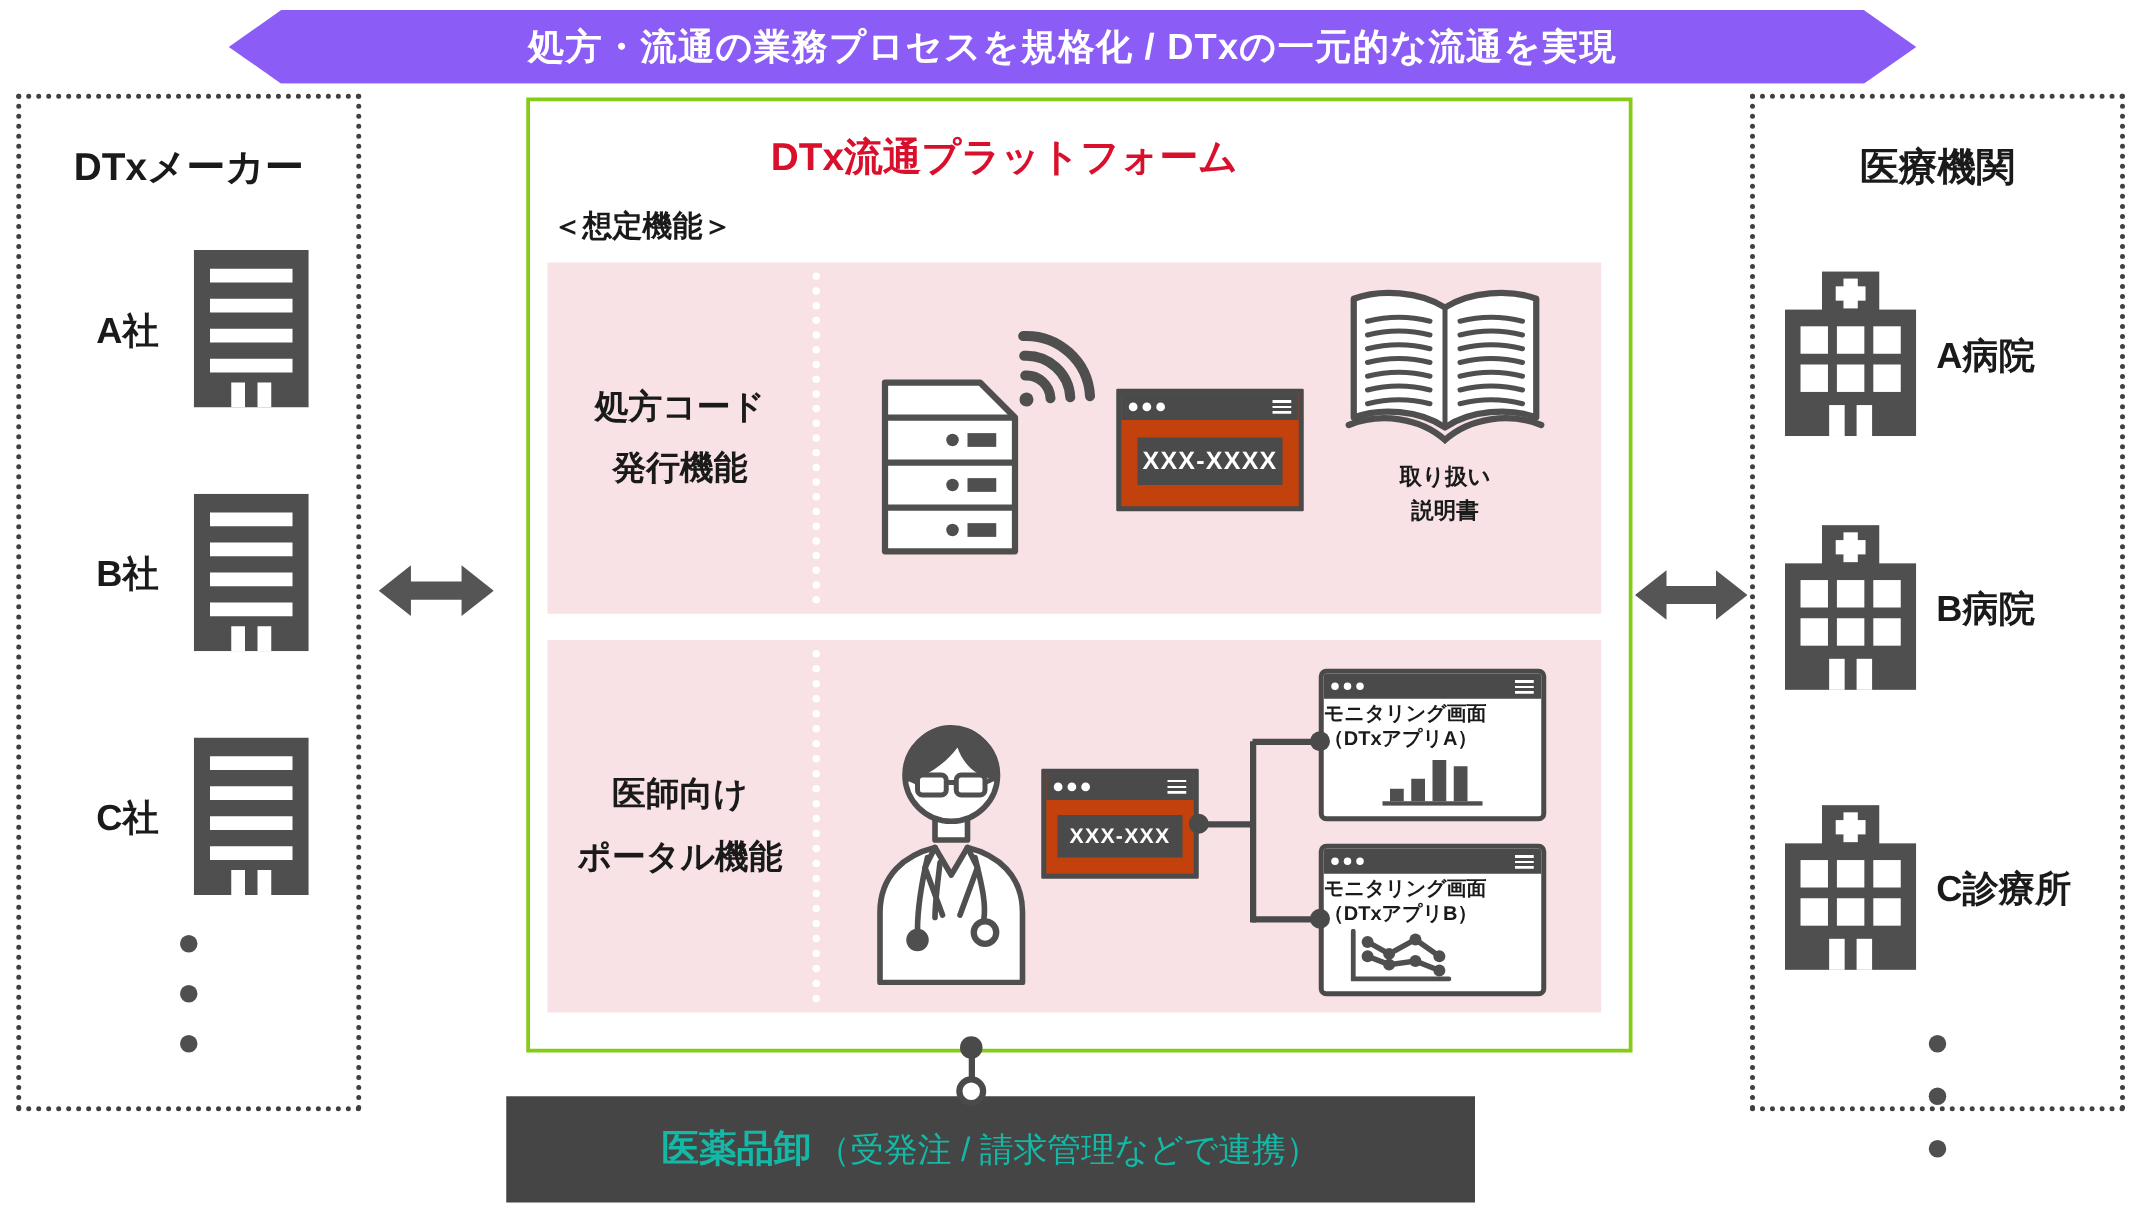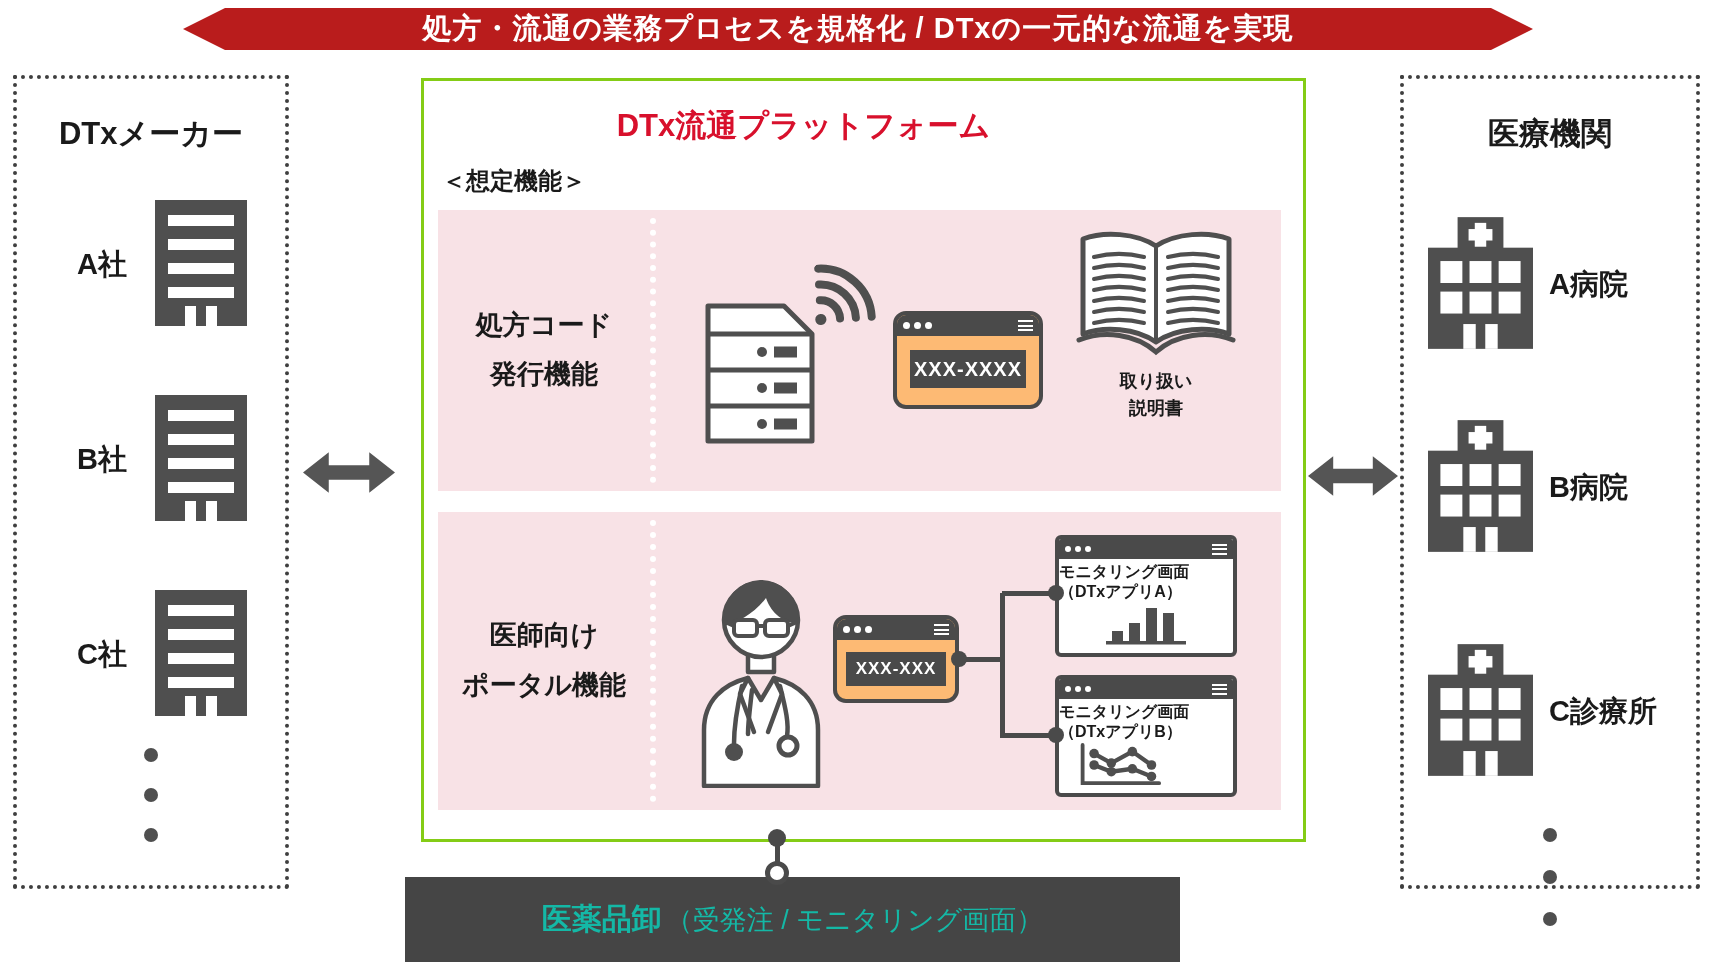"処方・流通の業務プロセスを規格化 / DTxの一元的な流通を実現" .banner { background: #b91c1c -> #8b5cf6; height: 42px -> 59px }
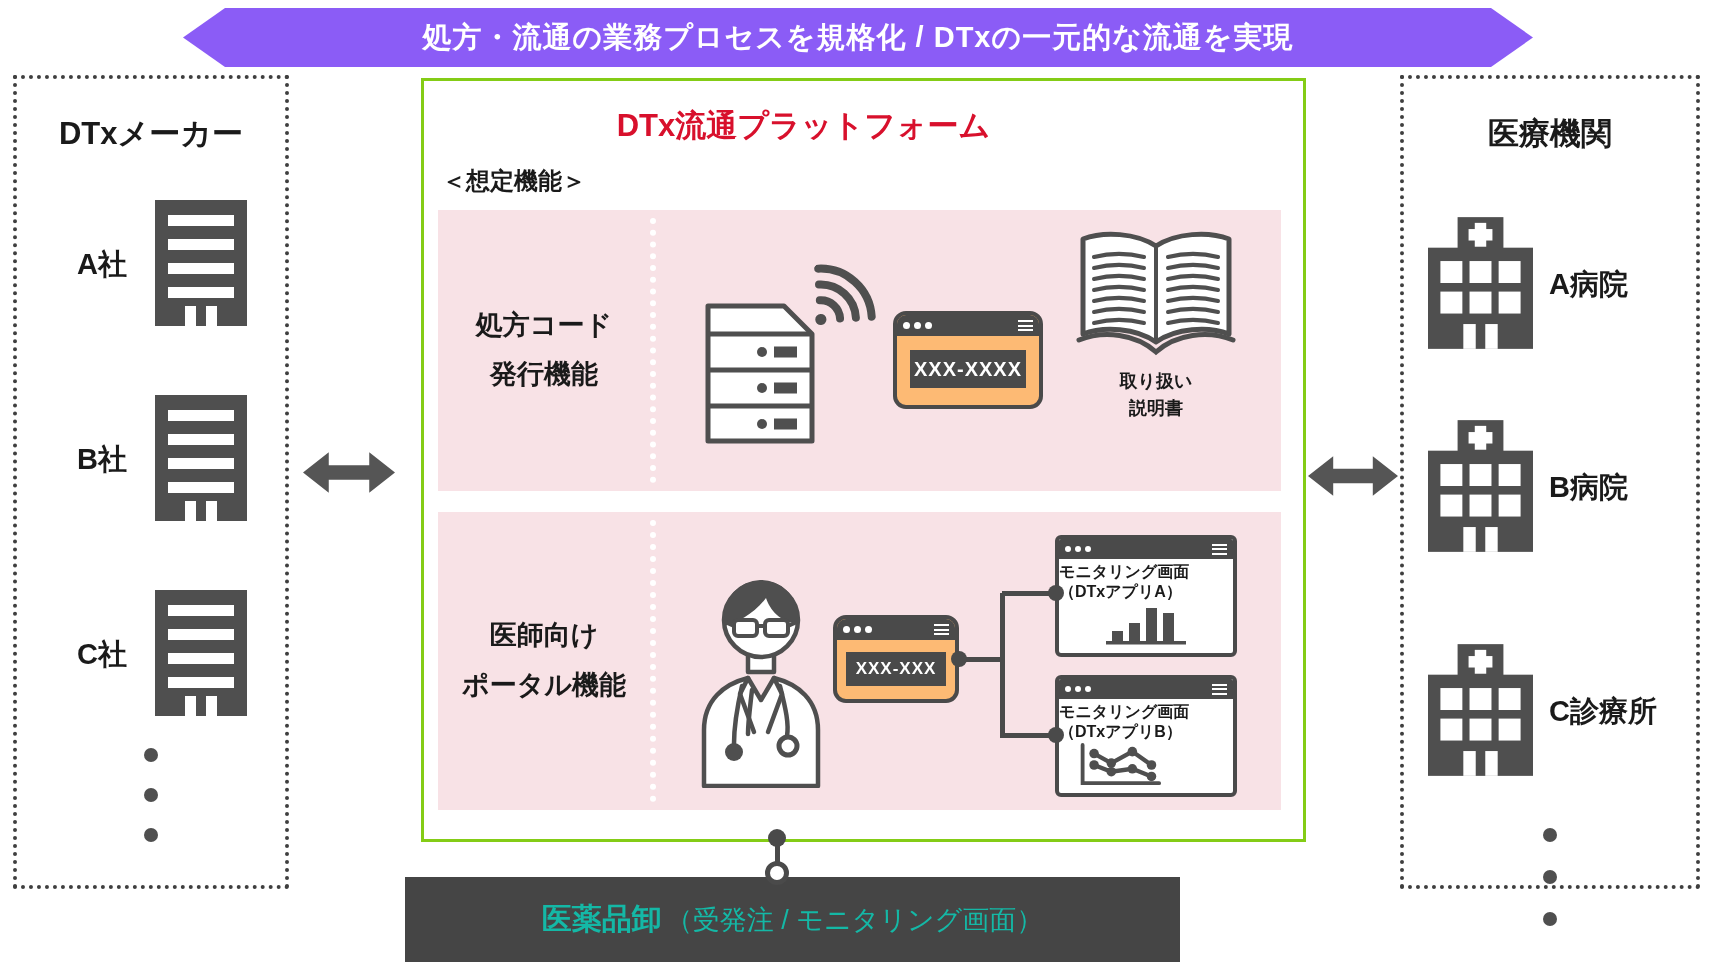"XXX-XXXX" .browser { background: #fdba74 -> #c2410c; border-radius: 13px -> 1px }
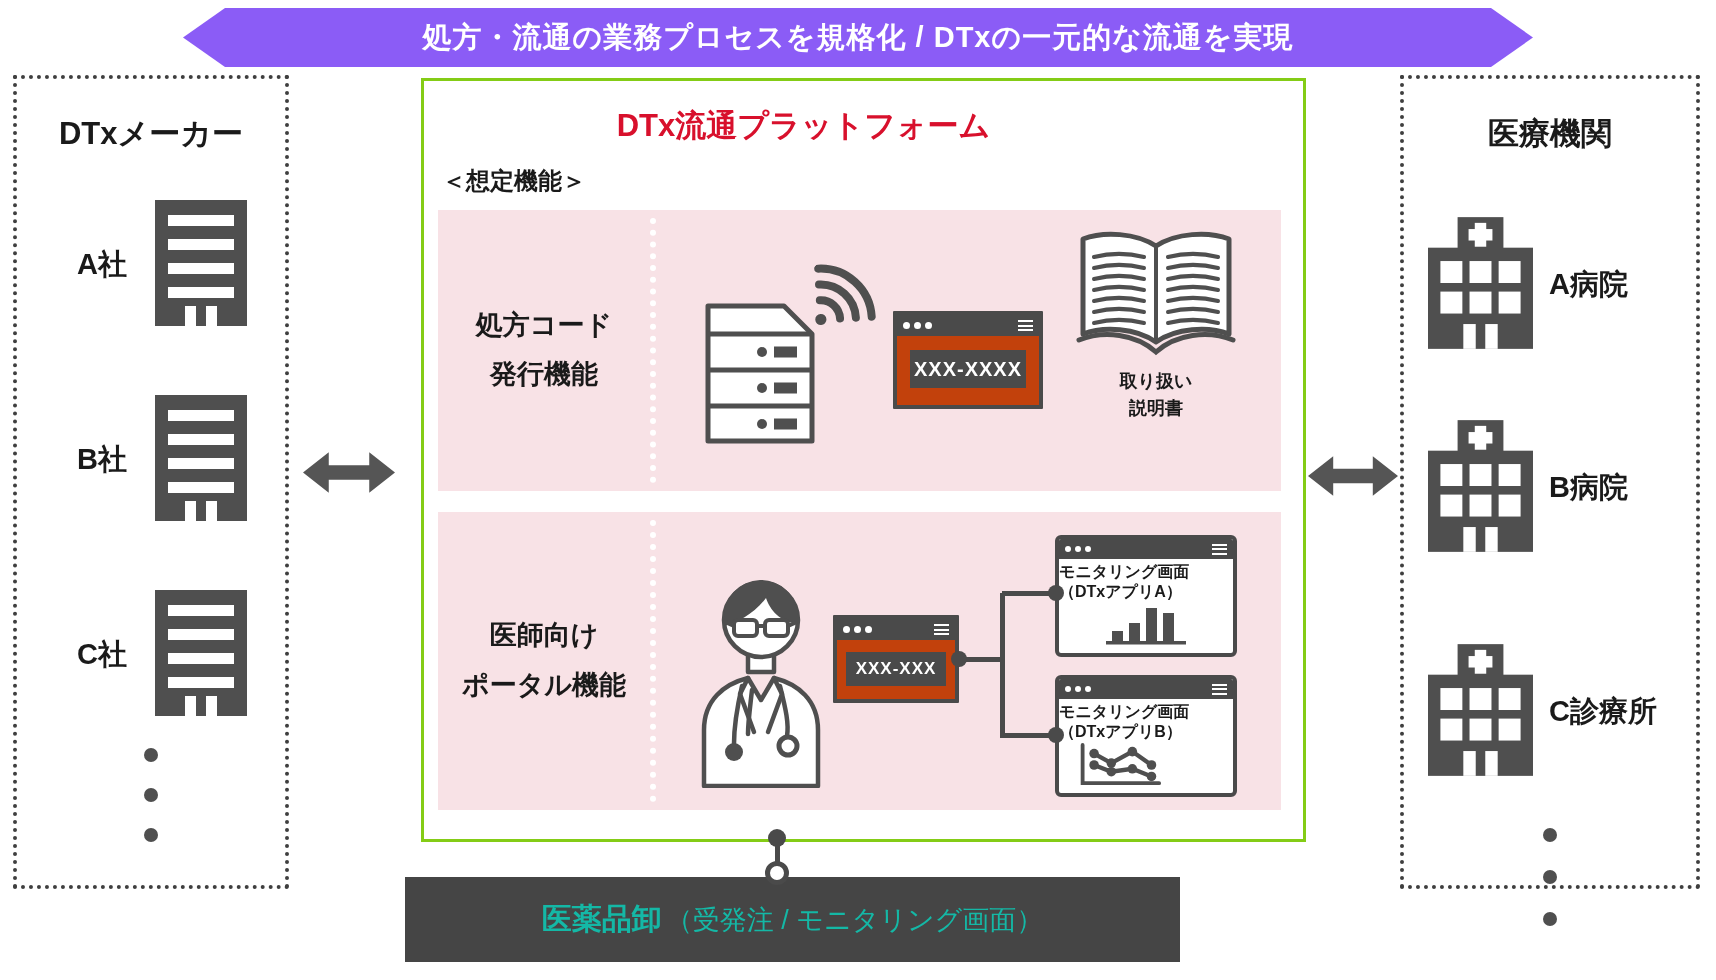"（受発注 / モニタリング画面）" span.bb-detail { text: モニタリング画面 -> 請求管理などで連携 }
